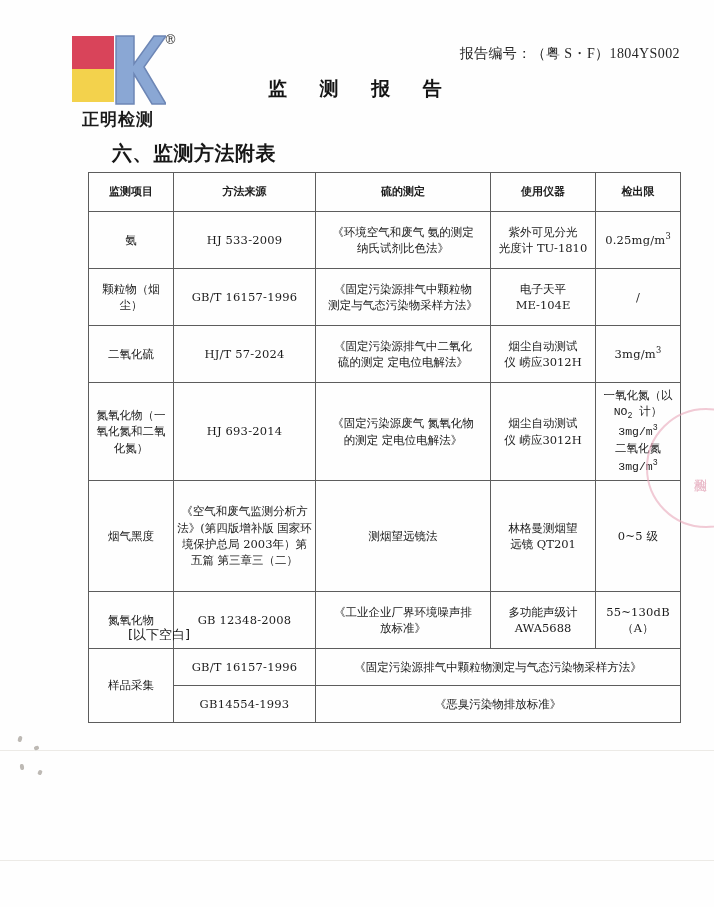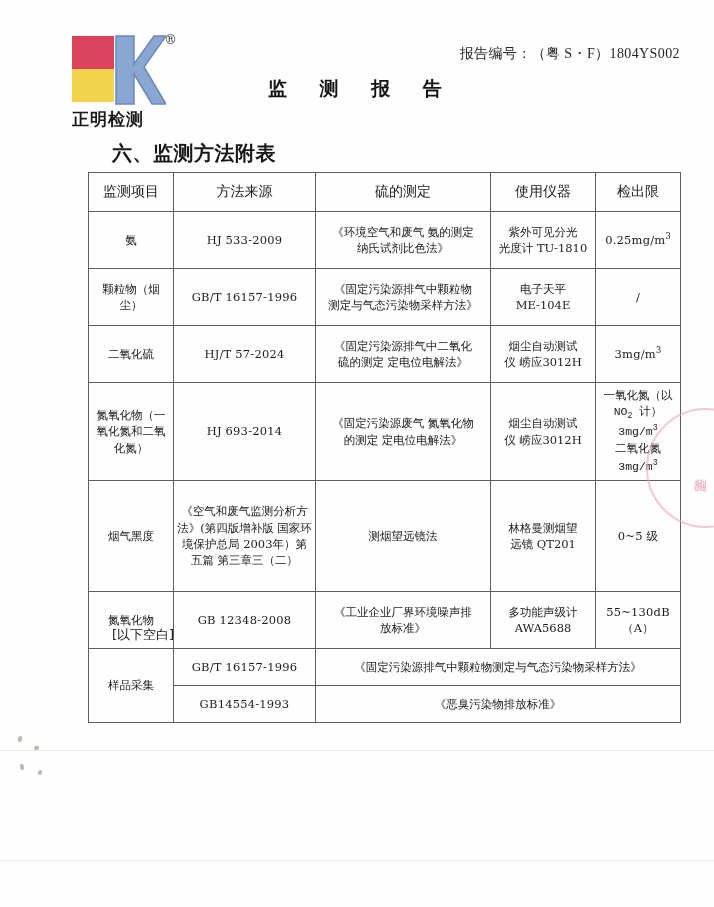"正明检测" .logo-text { left: 0 -> 10px }
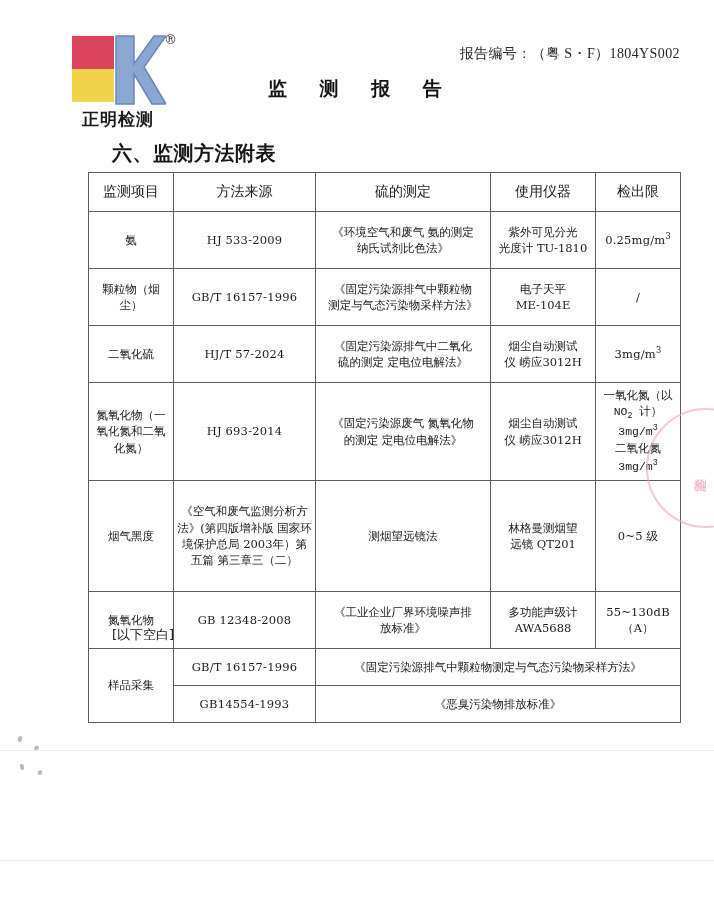"监测项目" .method-table th { font-size: 14px -> 11px; font-weight: none -> bold }
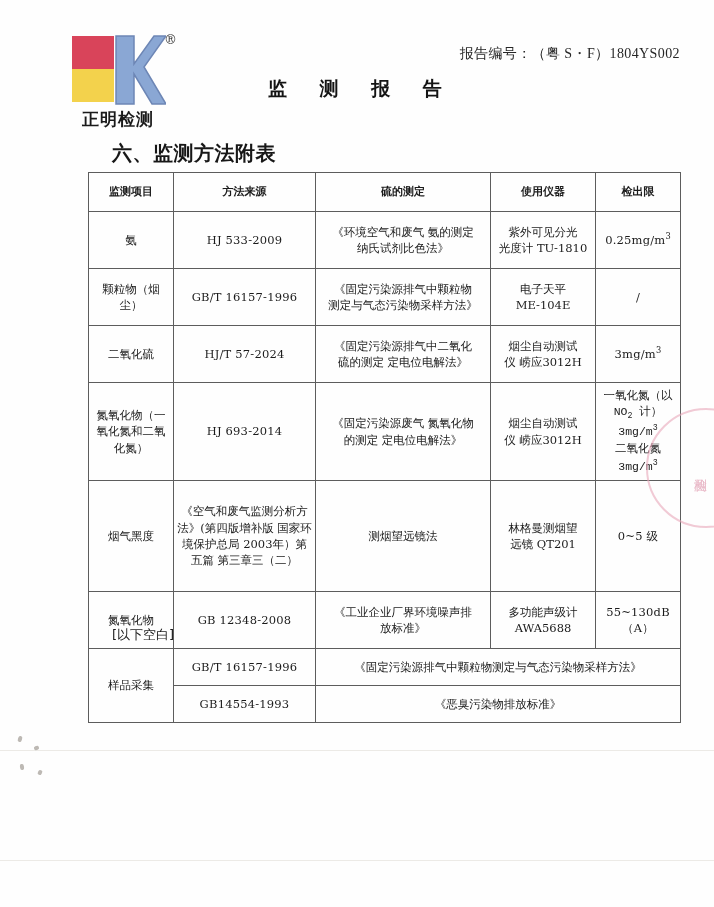"[以下空白]" .blank-note { left: 112px -> 128px }
